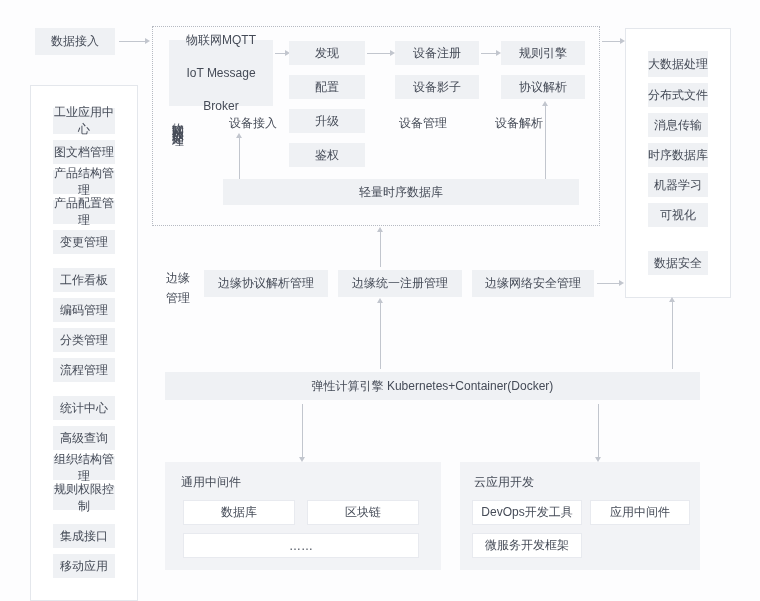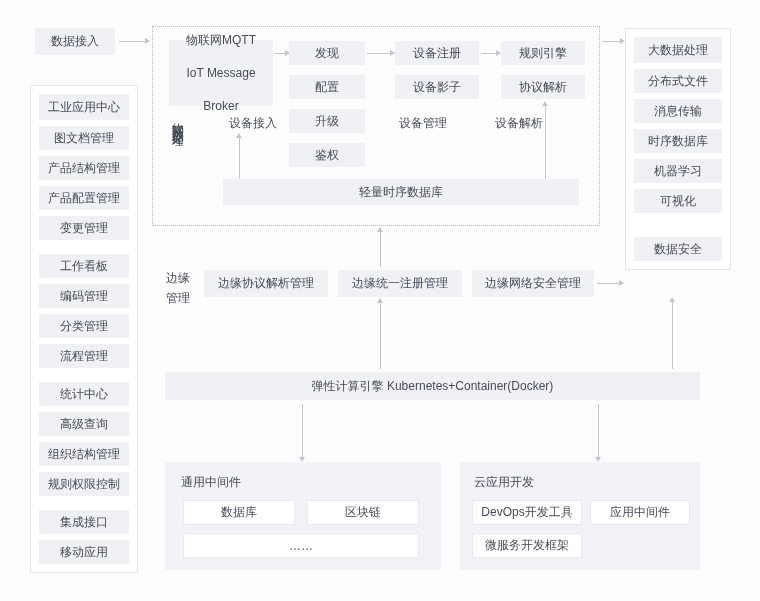"大数据处理" .panel { padding: 8px -> 22px }
